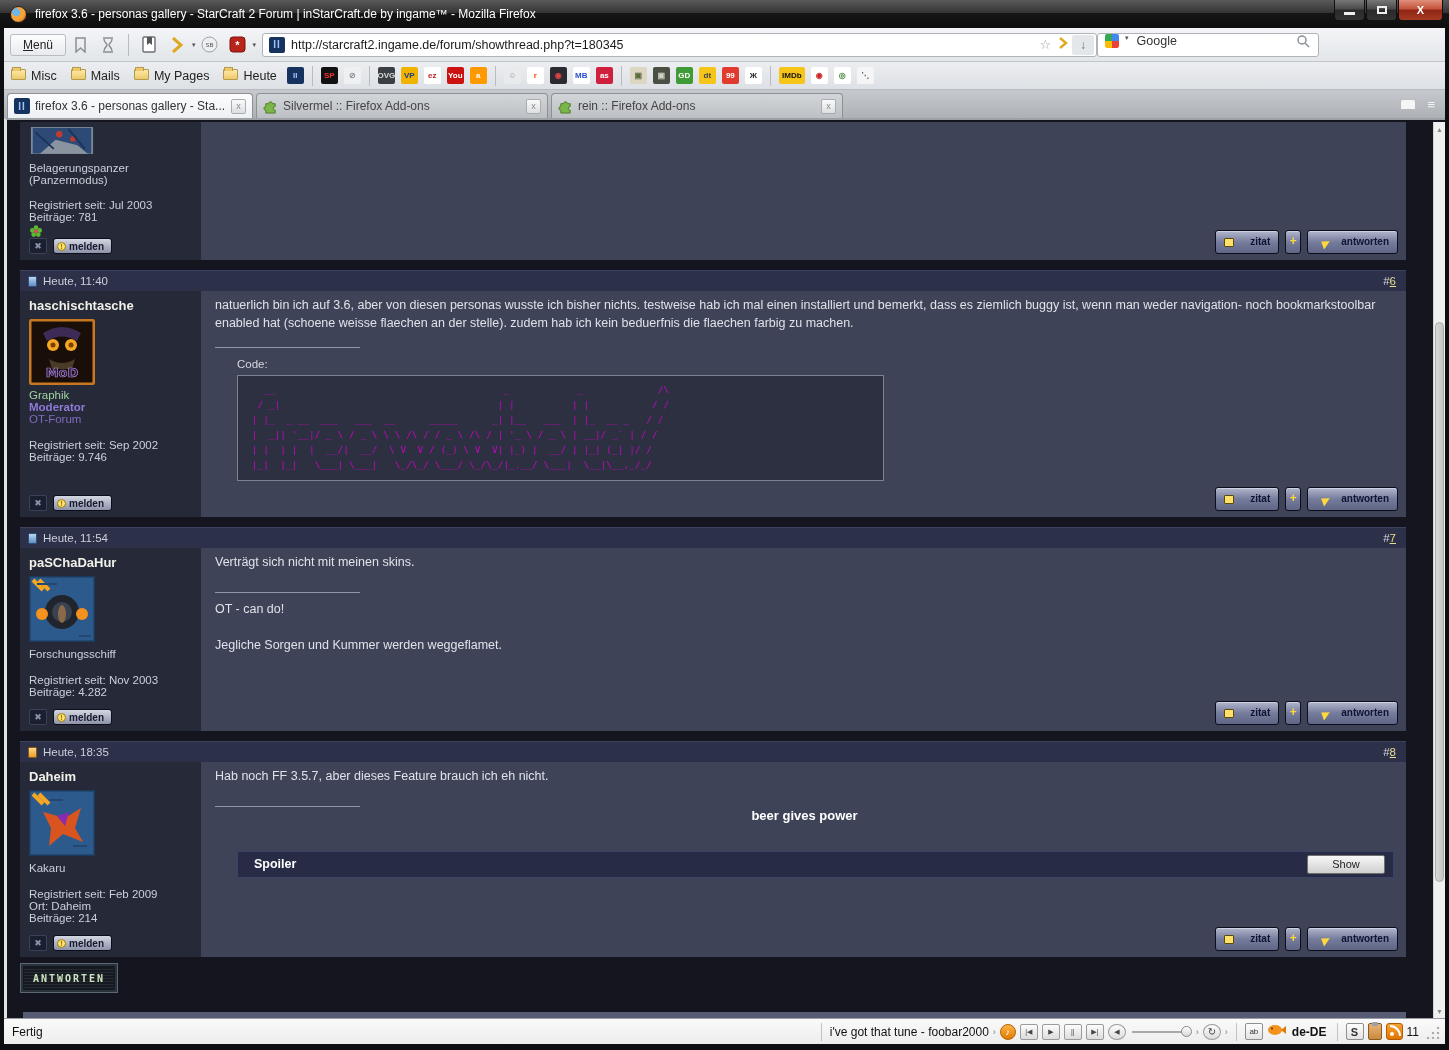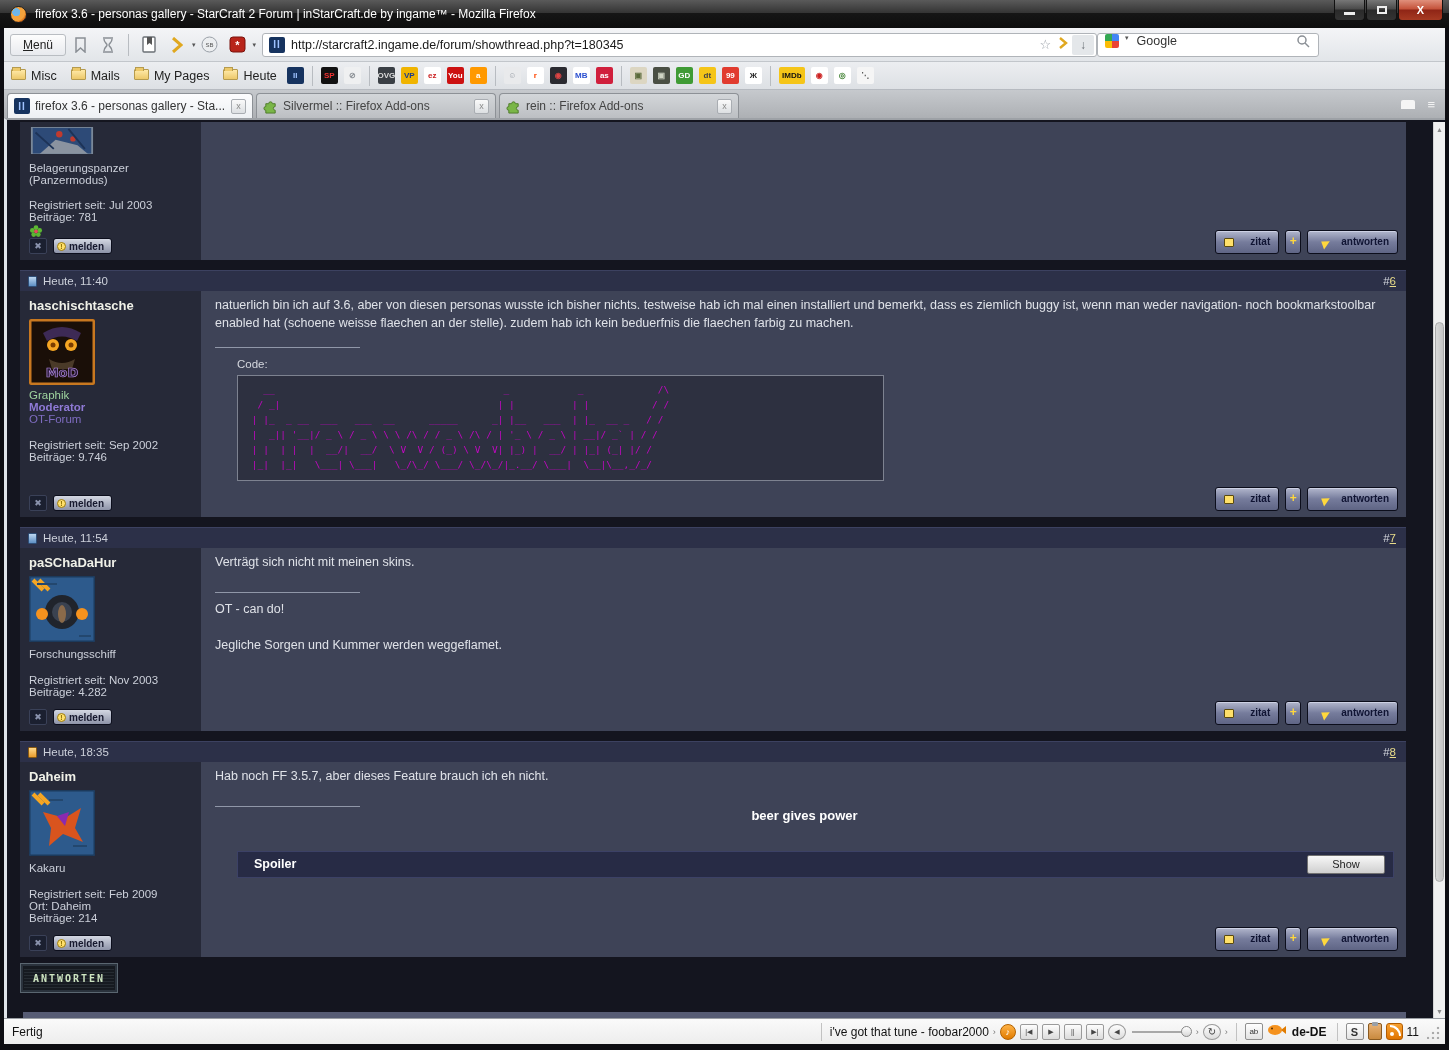"Silvermel :: Firefox Add-ons" .tab.inactive { width: 240px -> 292px }
